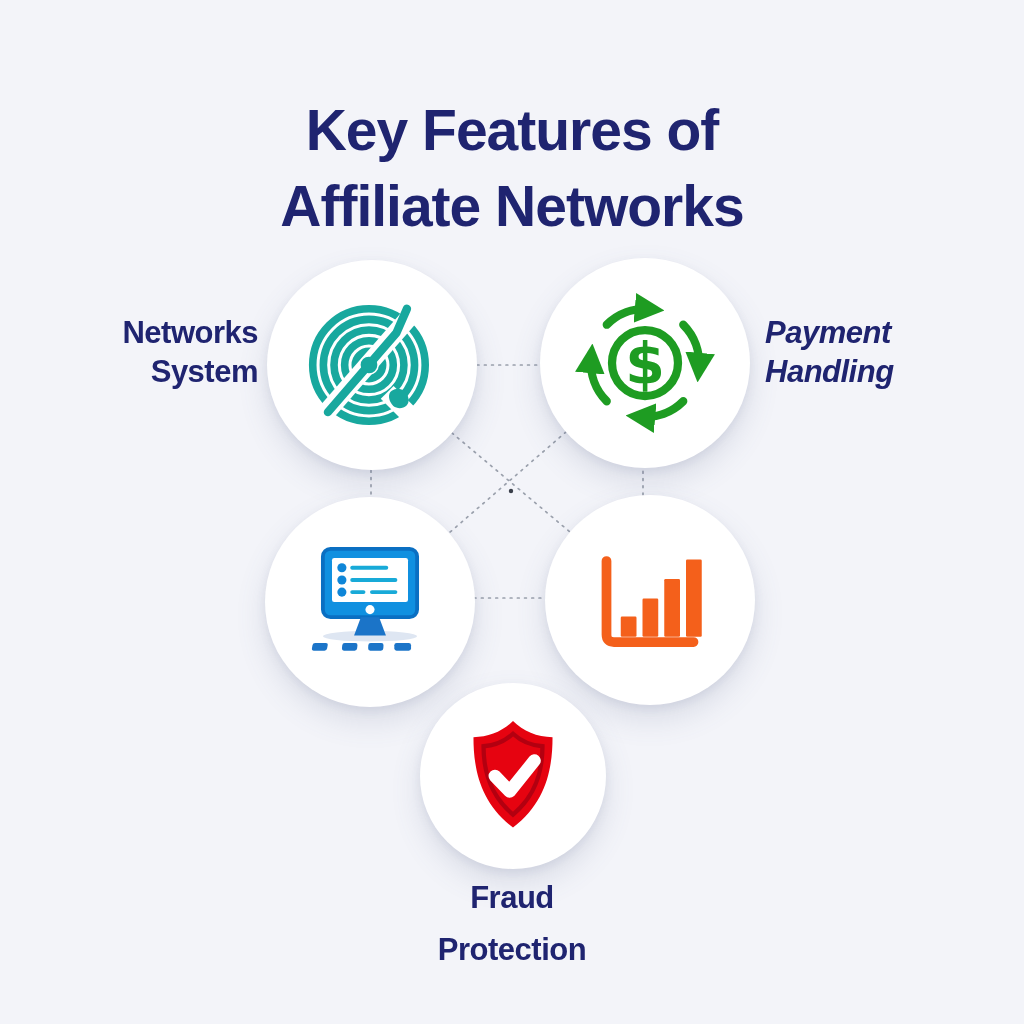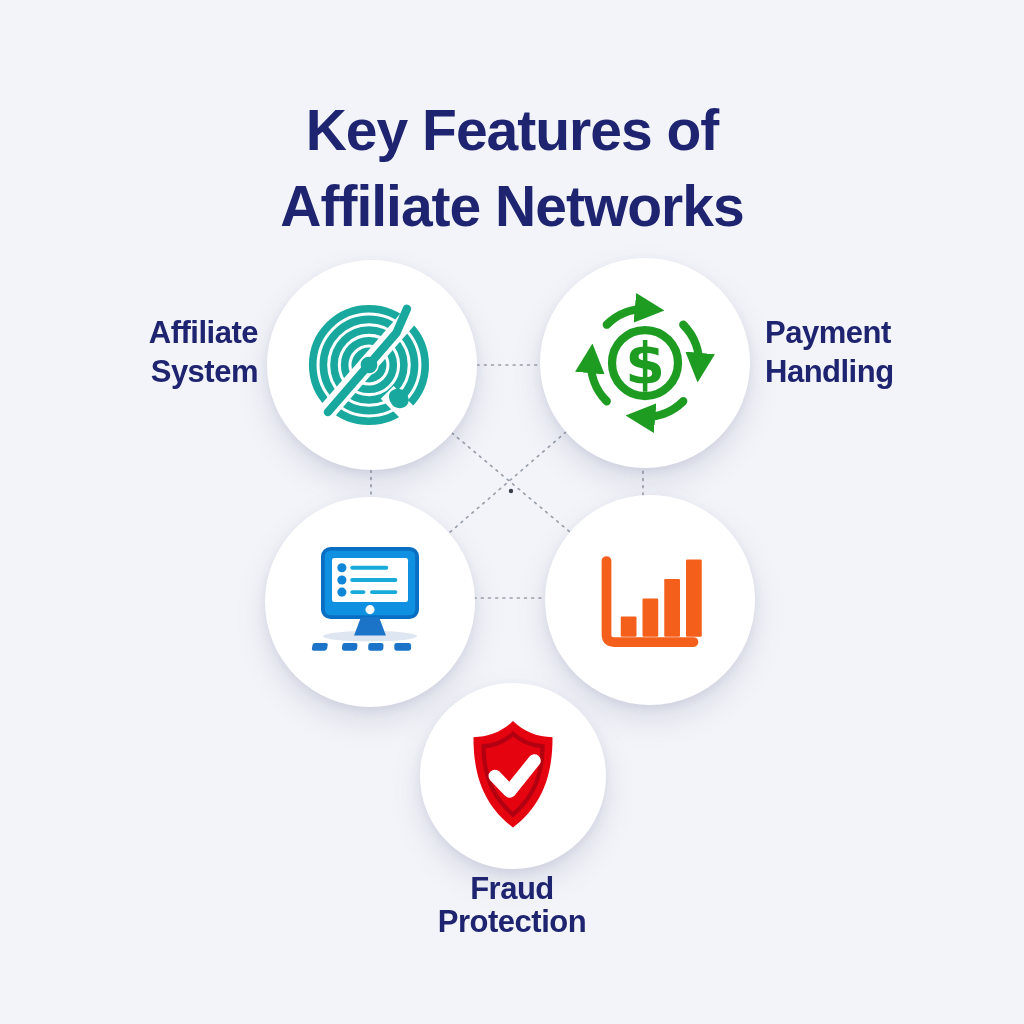"Affiliate System" div.feature-label { text: Affiliate -> Networks }
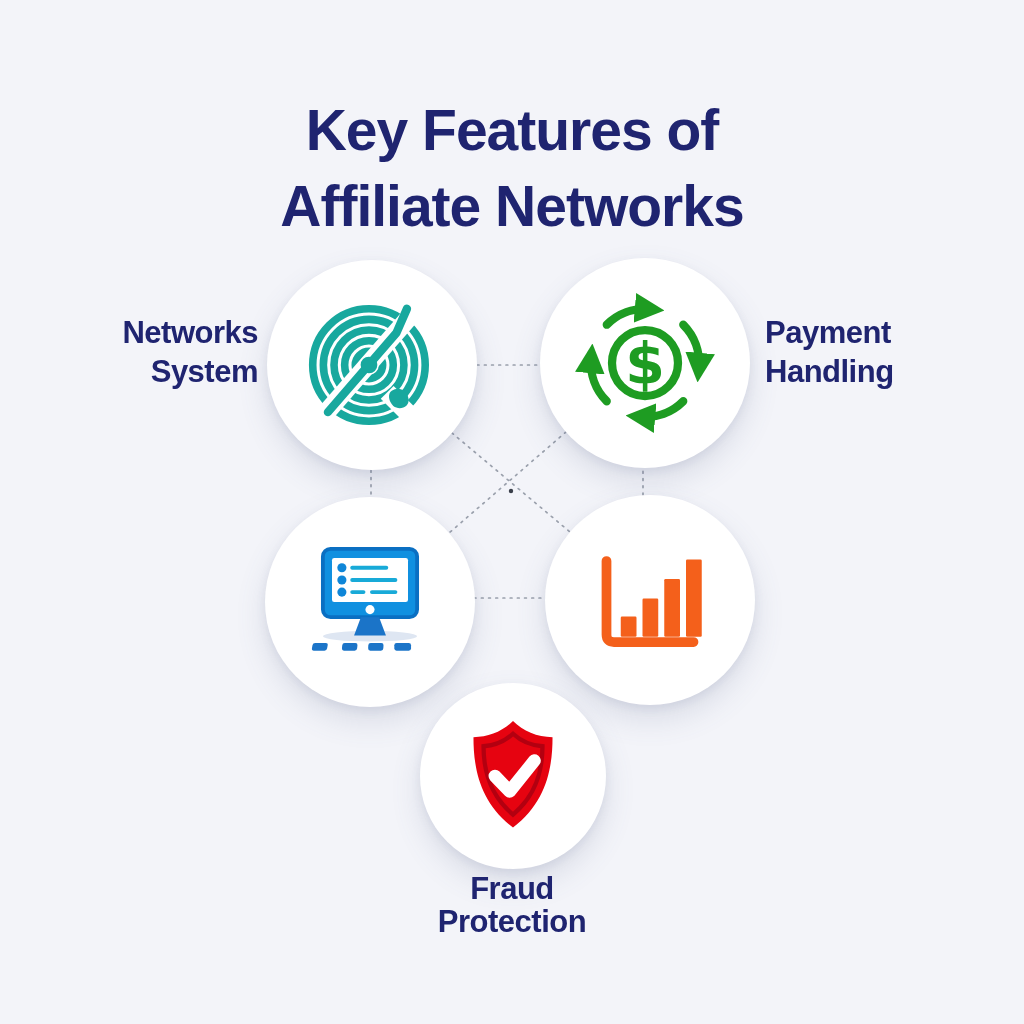"Payment Handling" div.feature-label { font-style: none -> italic }
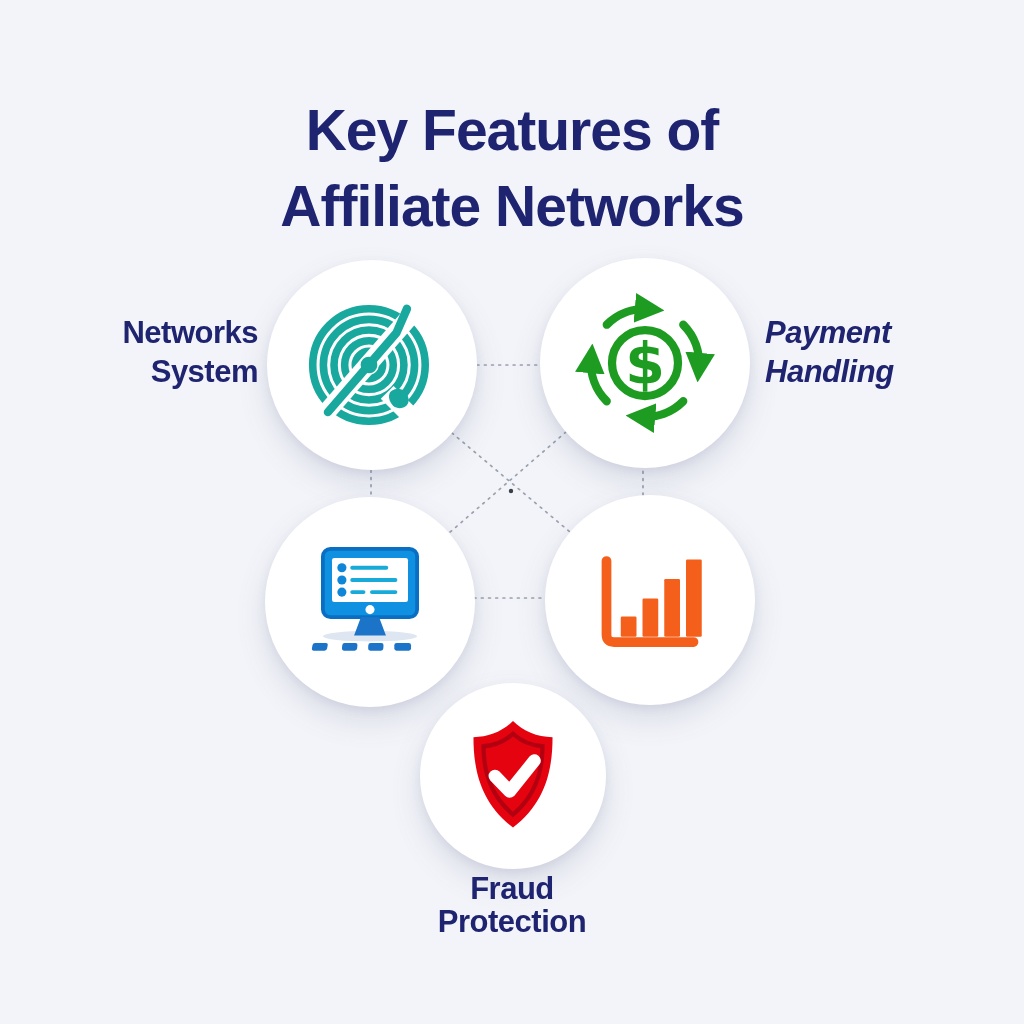"Fraud Protection" div.feature-label { line-height: 33px -> 52px }
